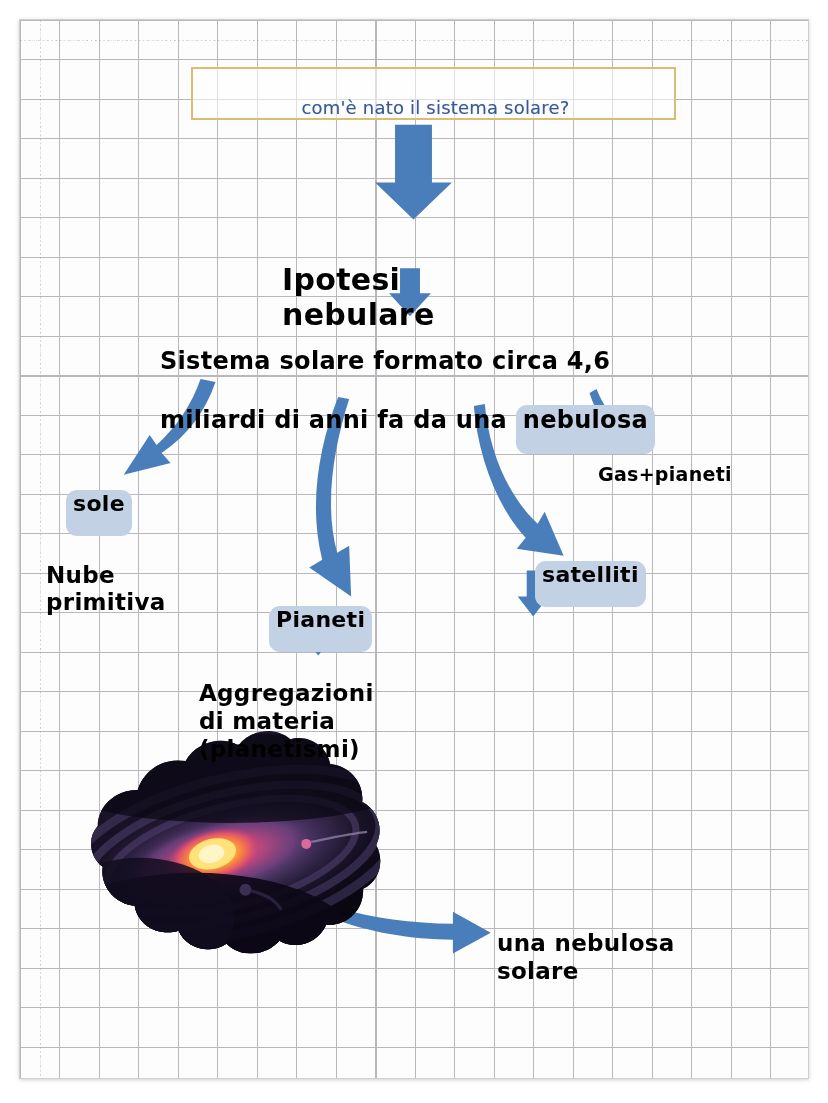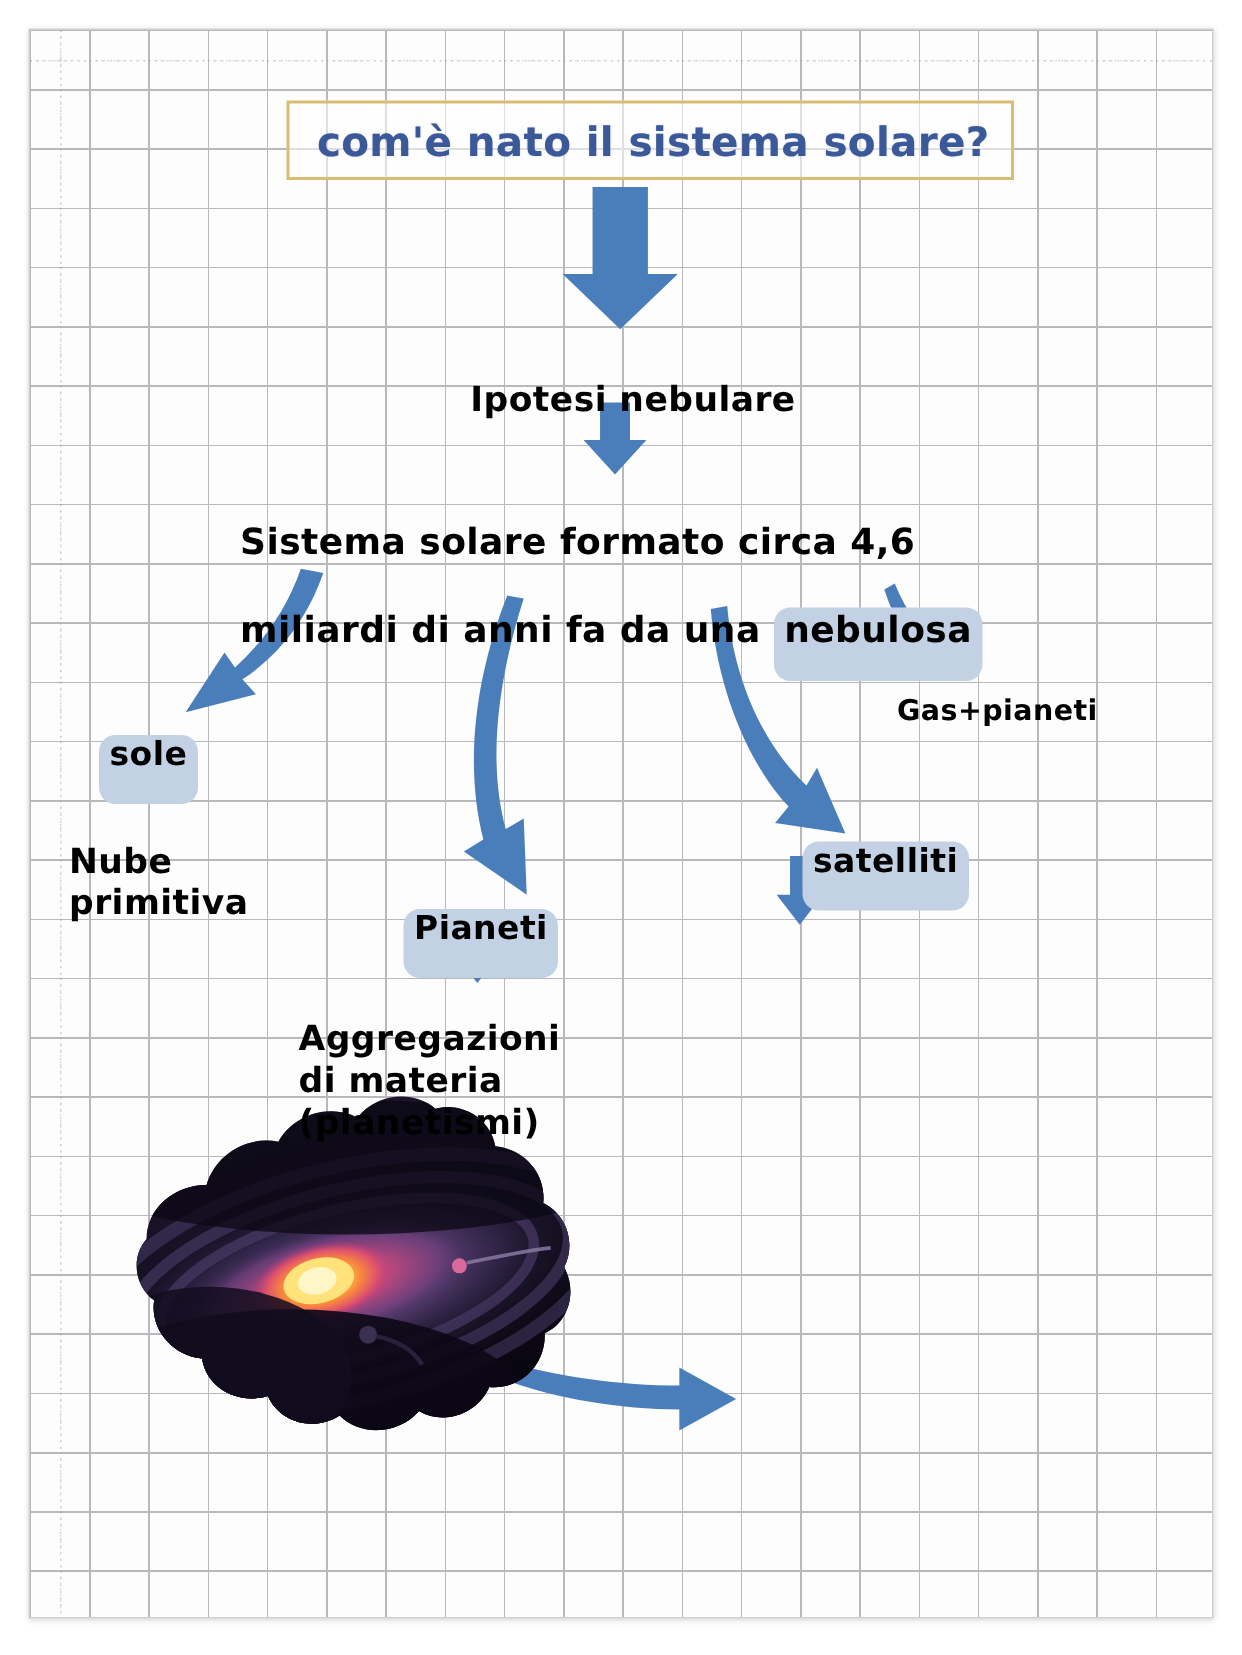"com'è nato il sistema solare?" #title-text { font-size: 27px -> 18px; font-weight: bold -> normal; top: 0 -> 12px }
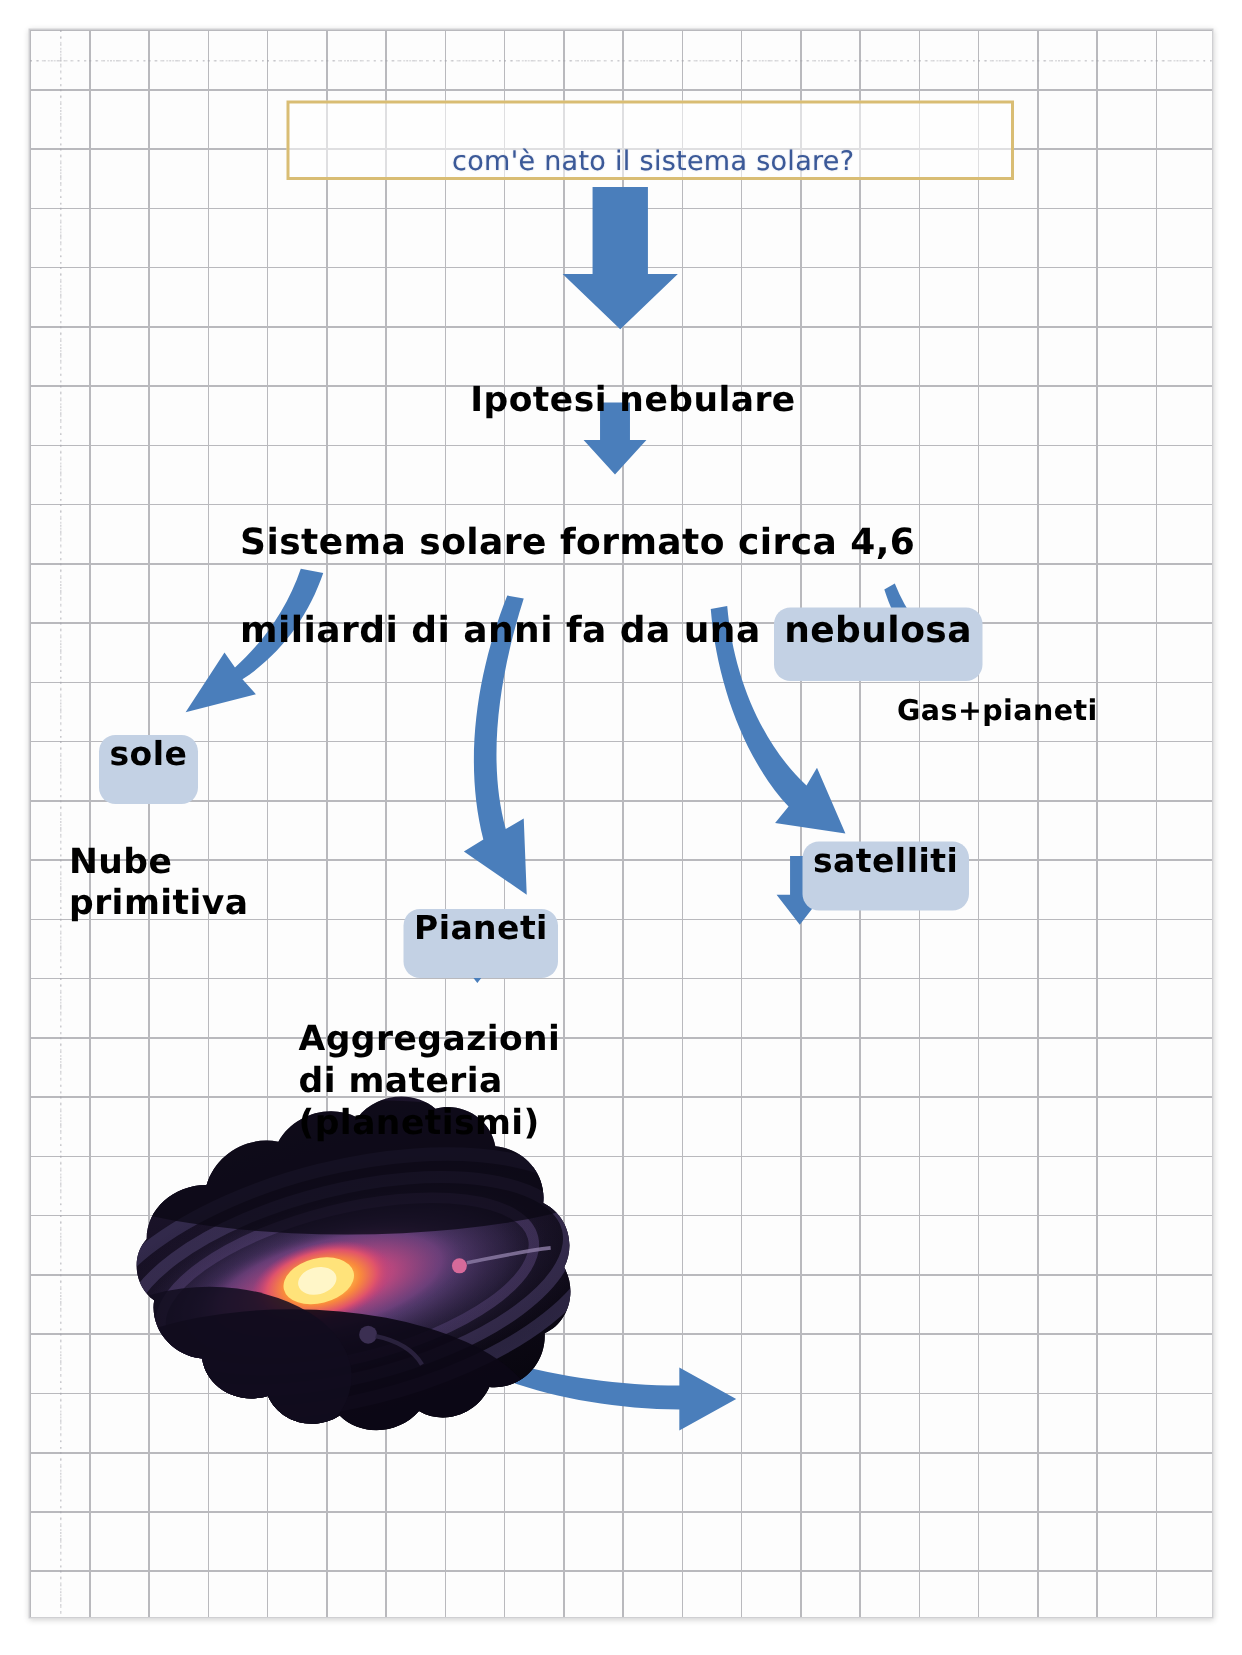"Ipotesi nebulare" div.hand { font-size: 23px -> 30px; text-align: center -> none }
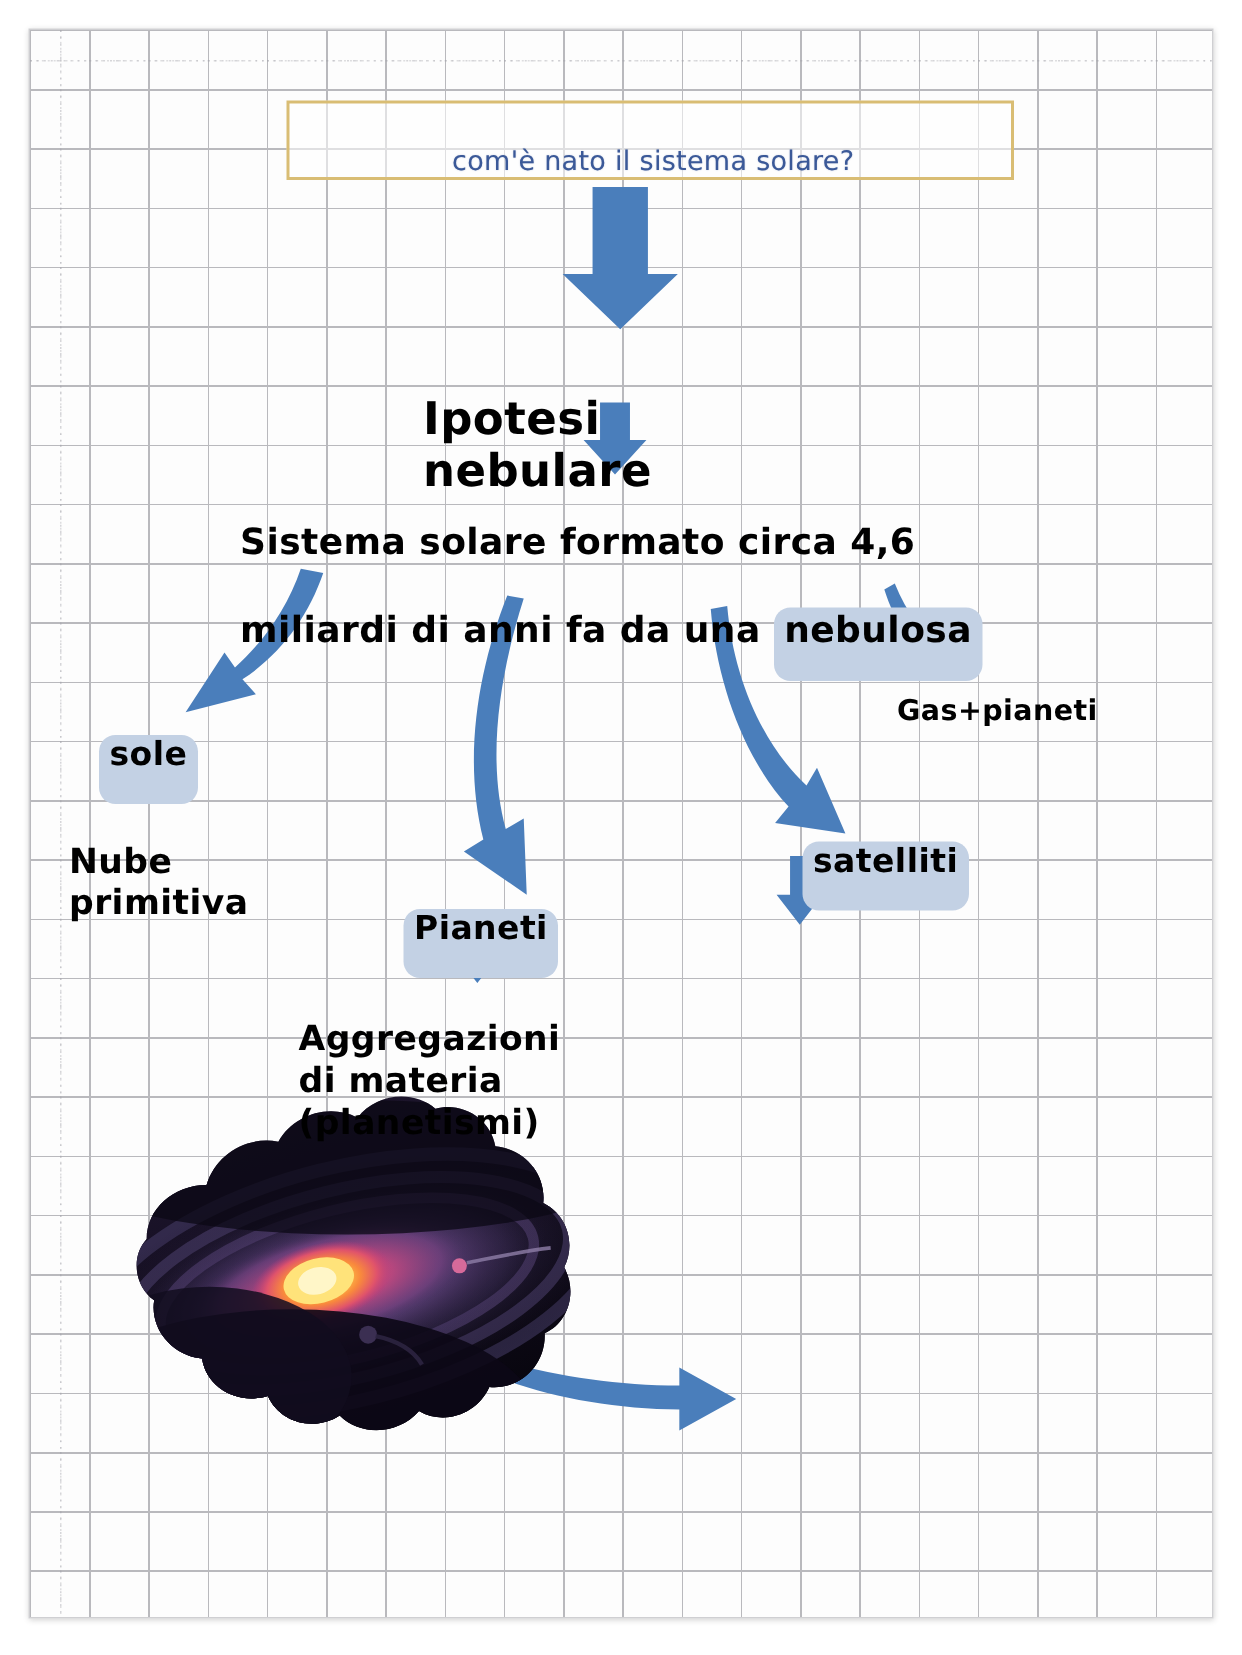"una nebulosa" div.hand { html: none -> <div> <span>una nebulosa solare</span> </div> }
